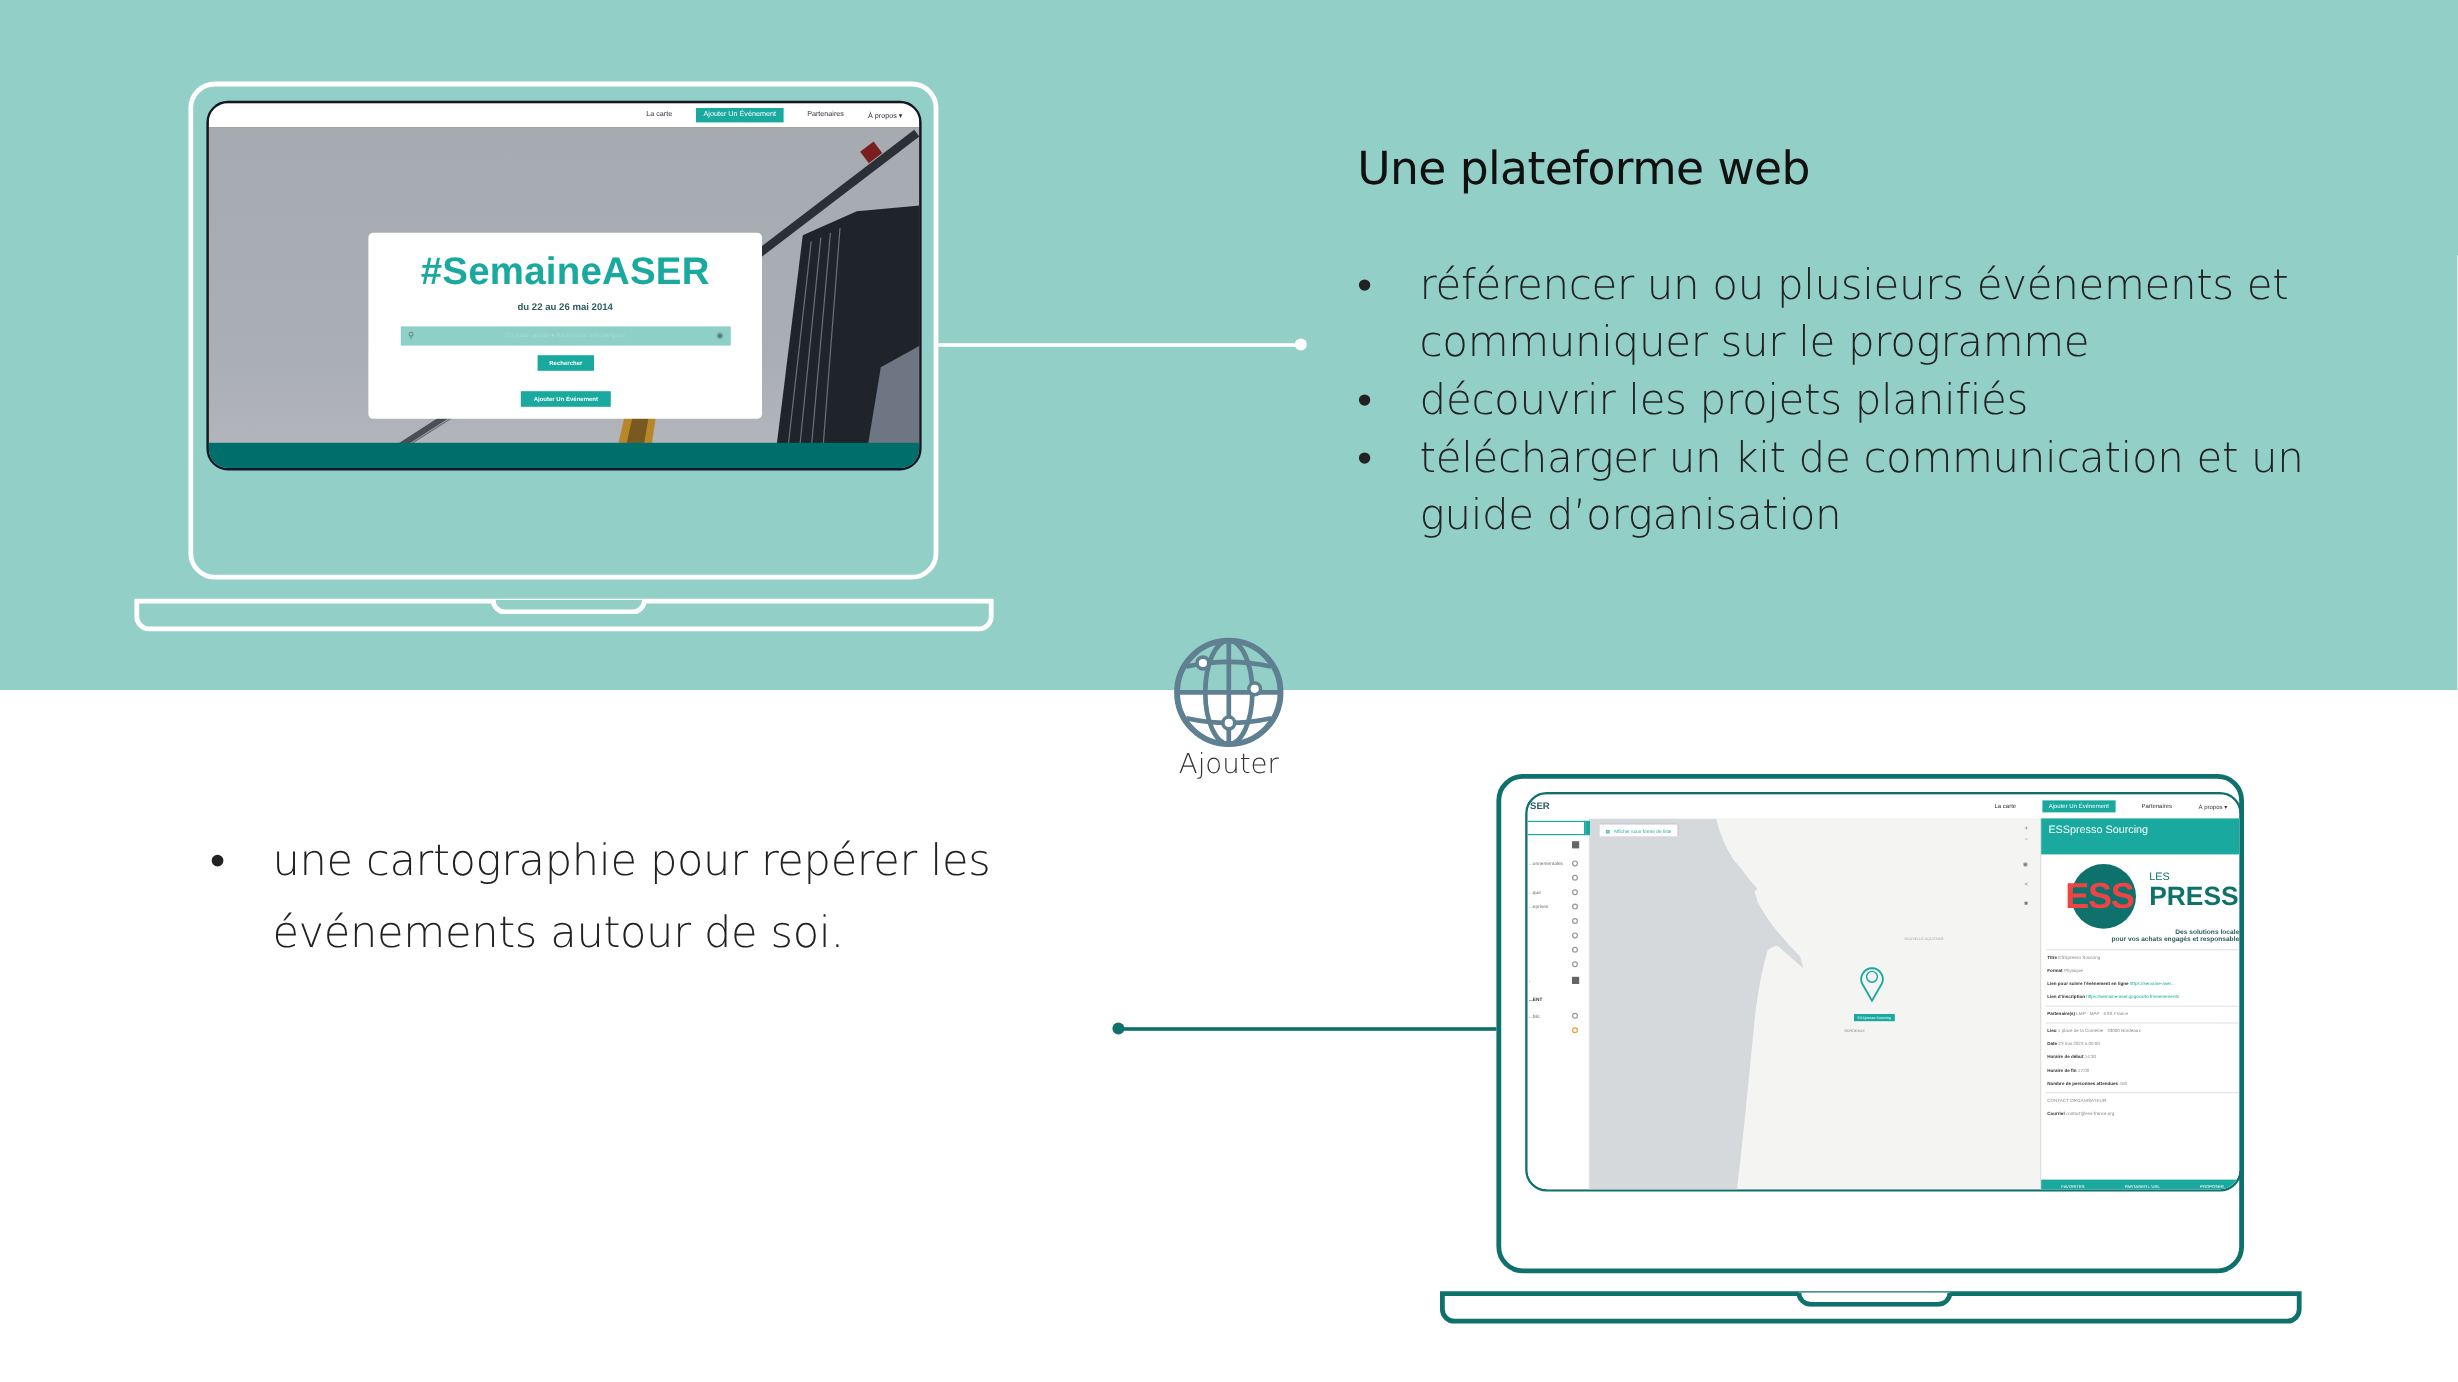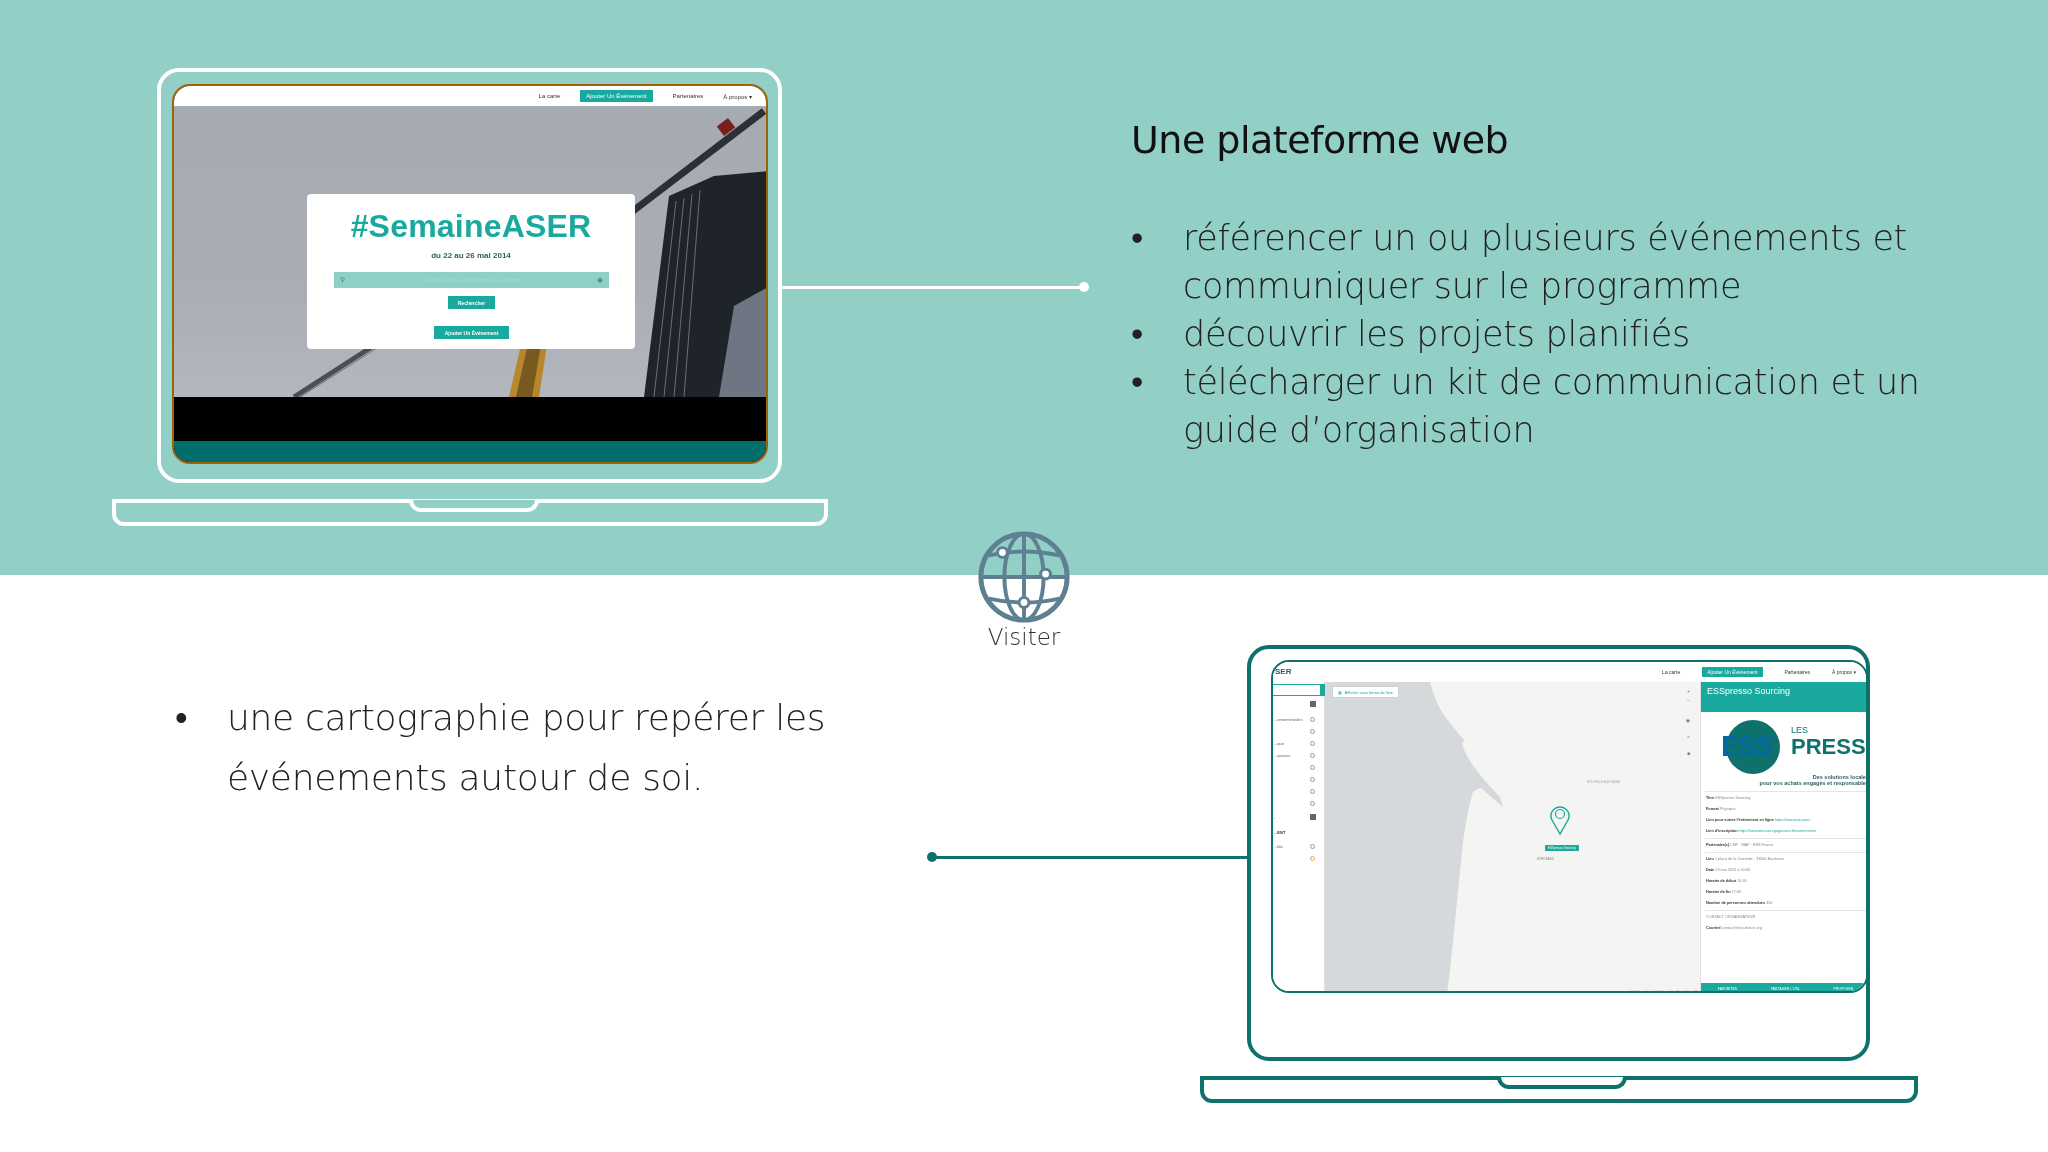"#SemaineASER" #top-screen { background: #000000 -> #a16207; border: 2px solid #a16207 -> 2px solid #0f172a; height: 380px -> 308px }
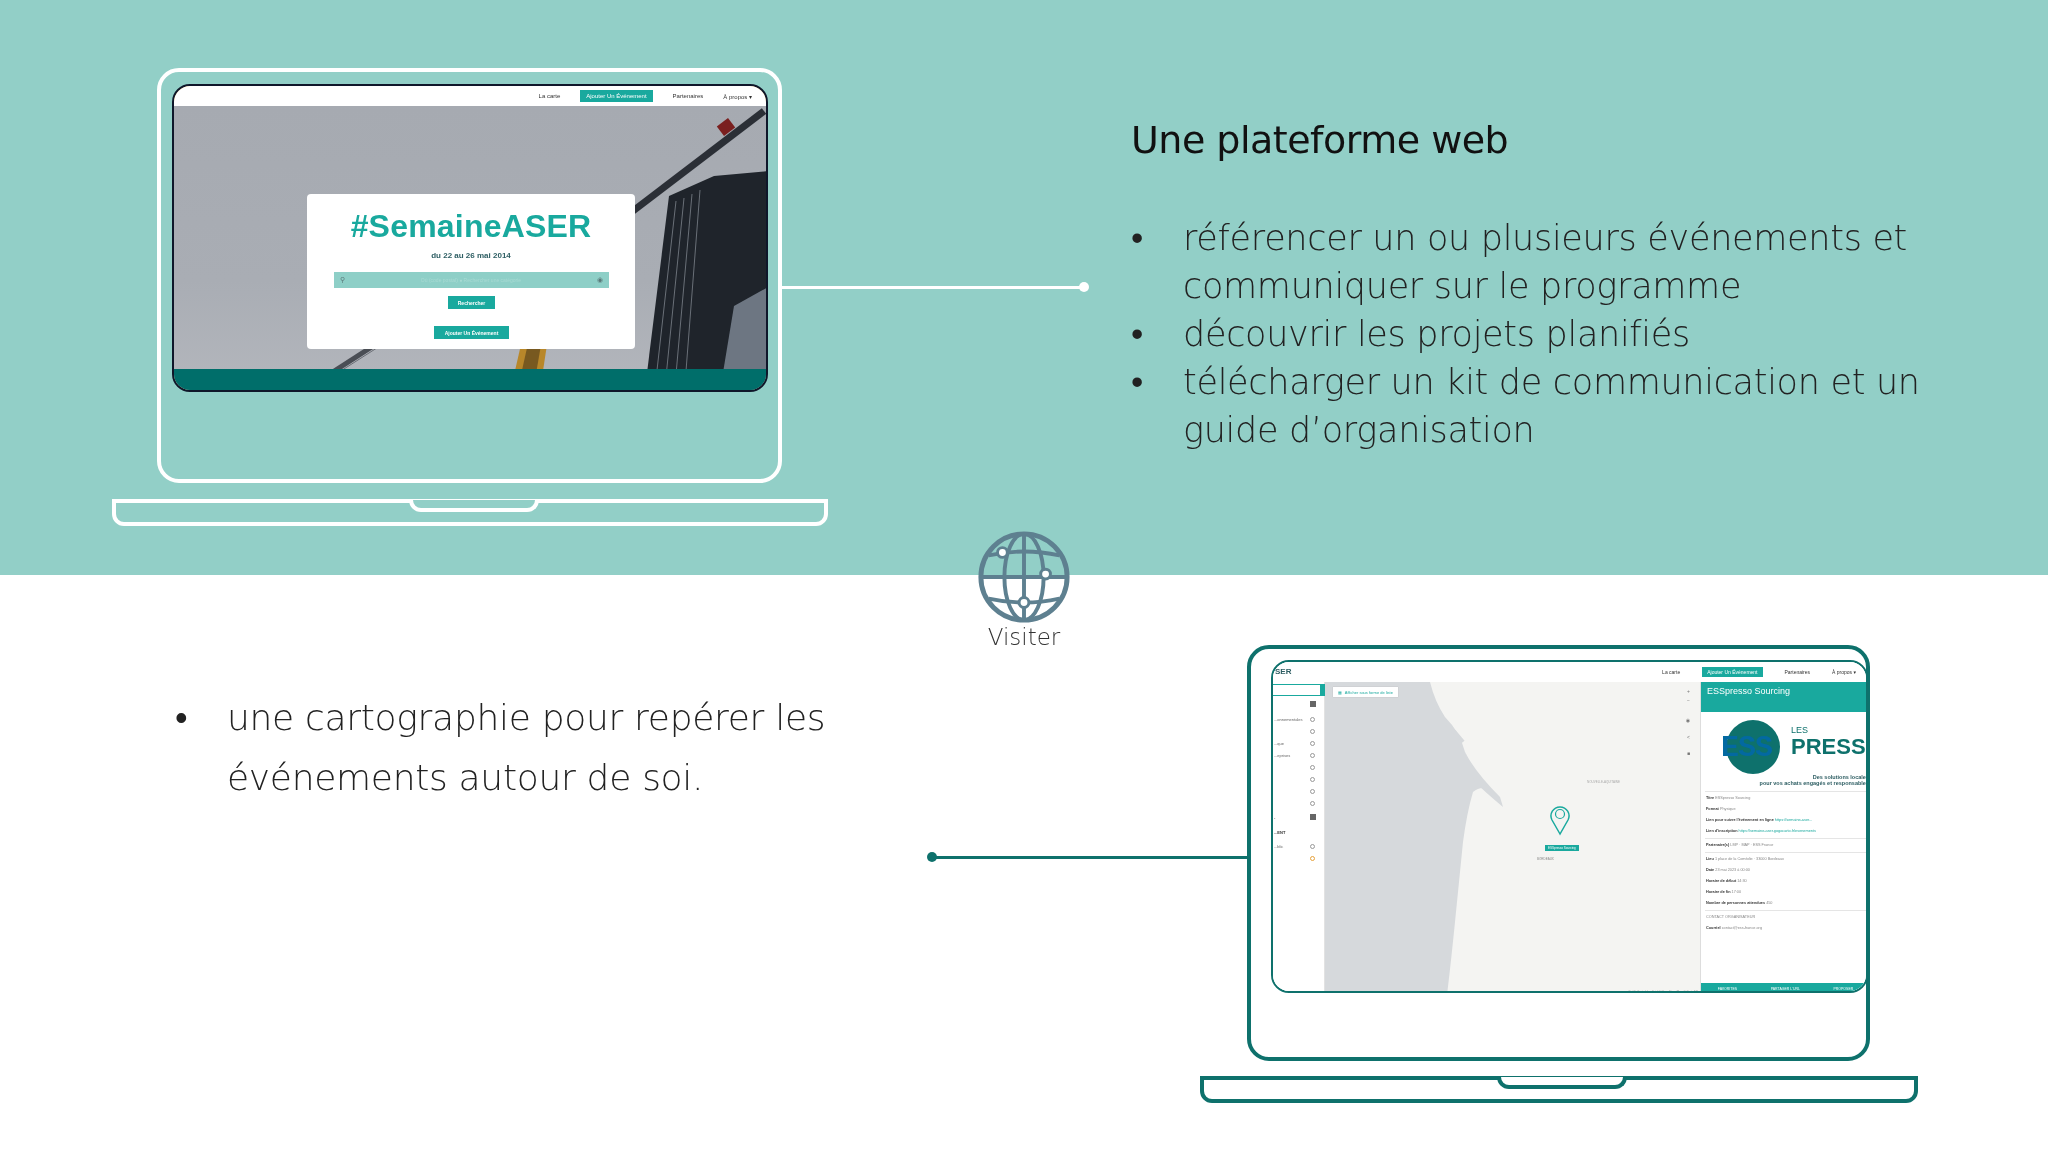"Visiter" div { text: Visiter -> Ajouter }
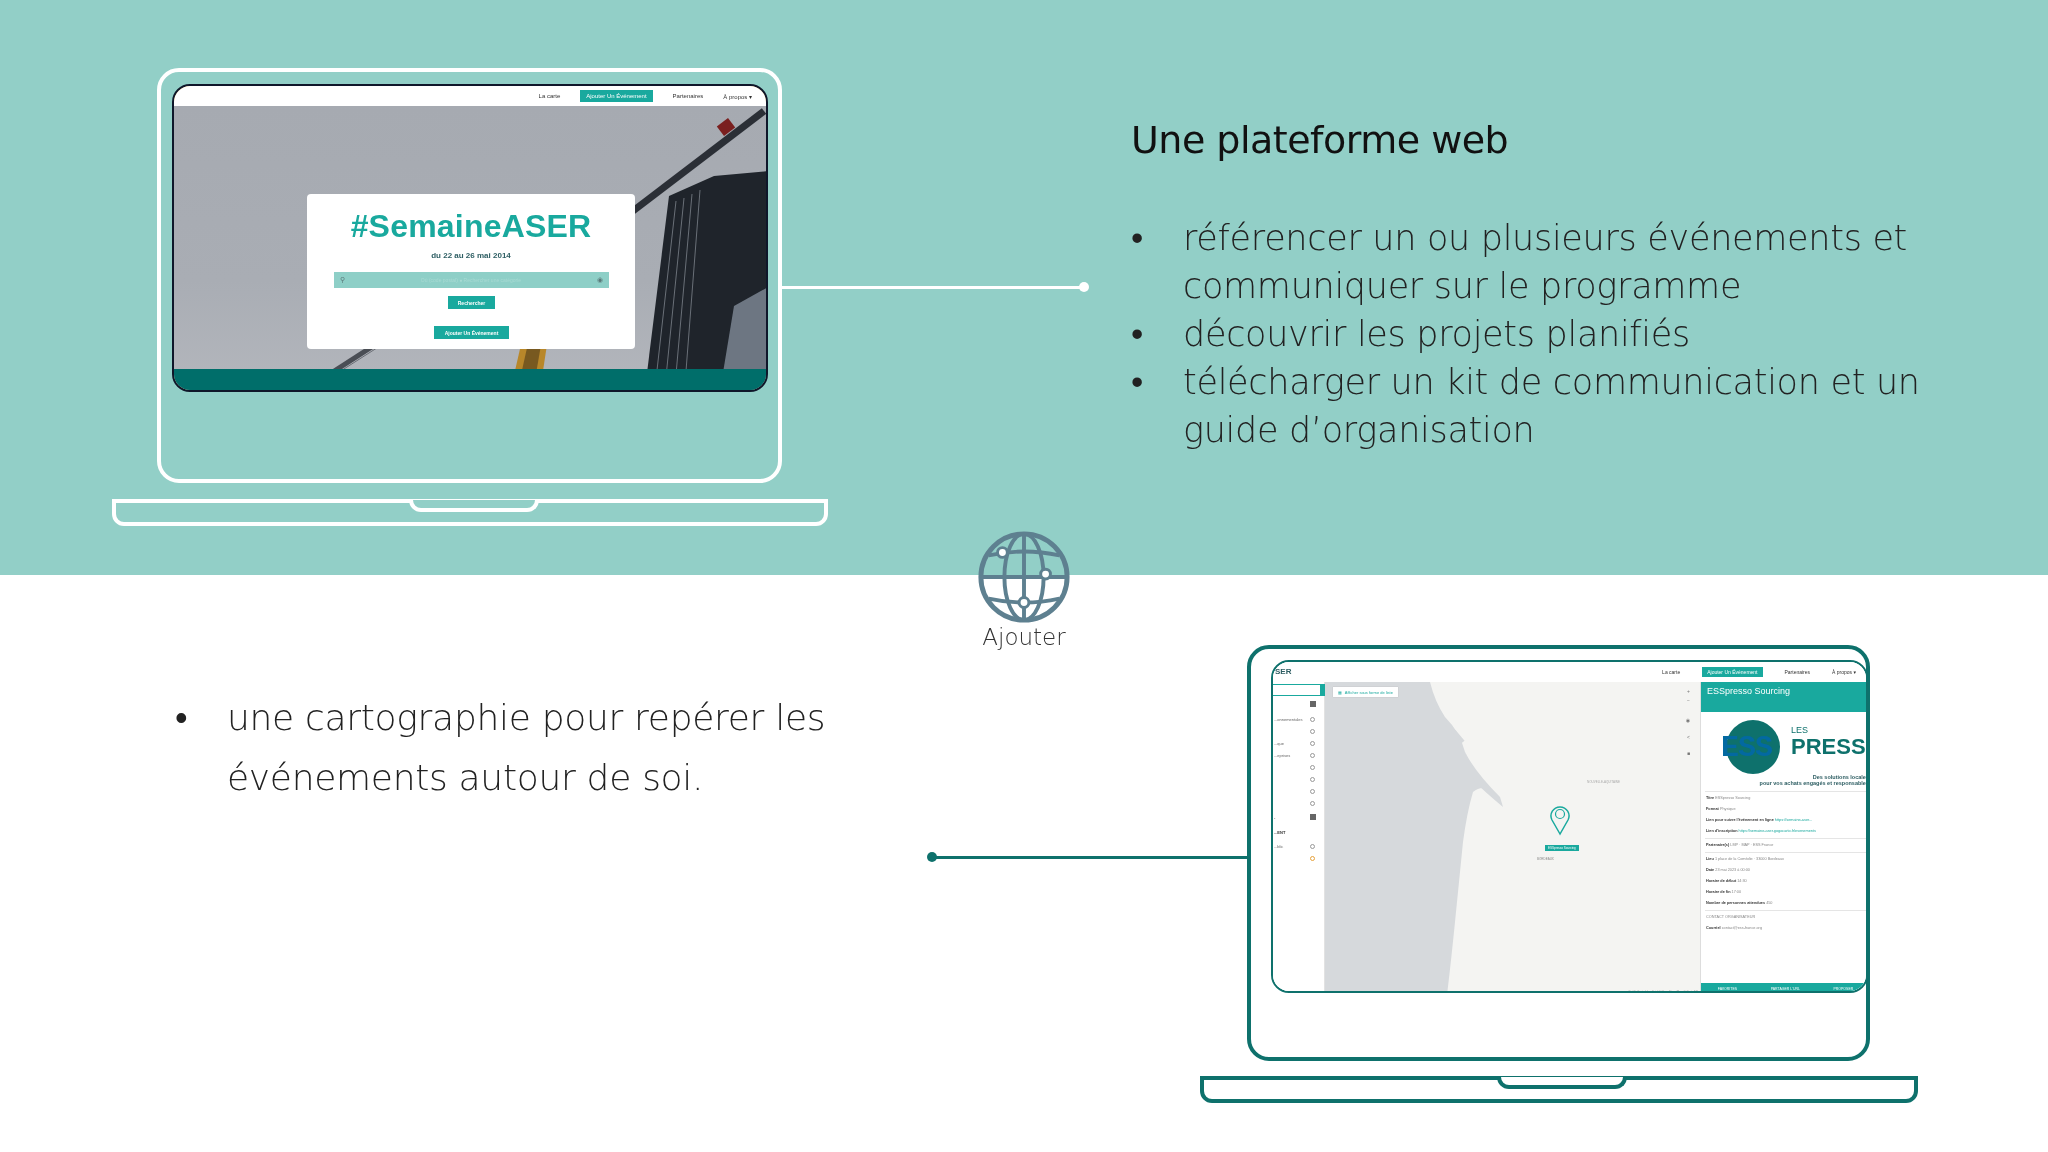"ESS" .logo-ess { color: #0369a1 -> #ef4444; font-family: Liberation Mono, monospace -> Liberation Sans, sans-serif }
